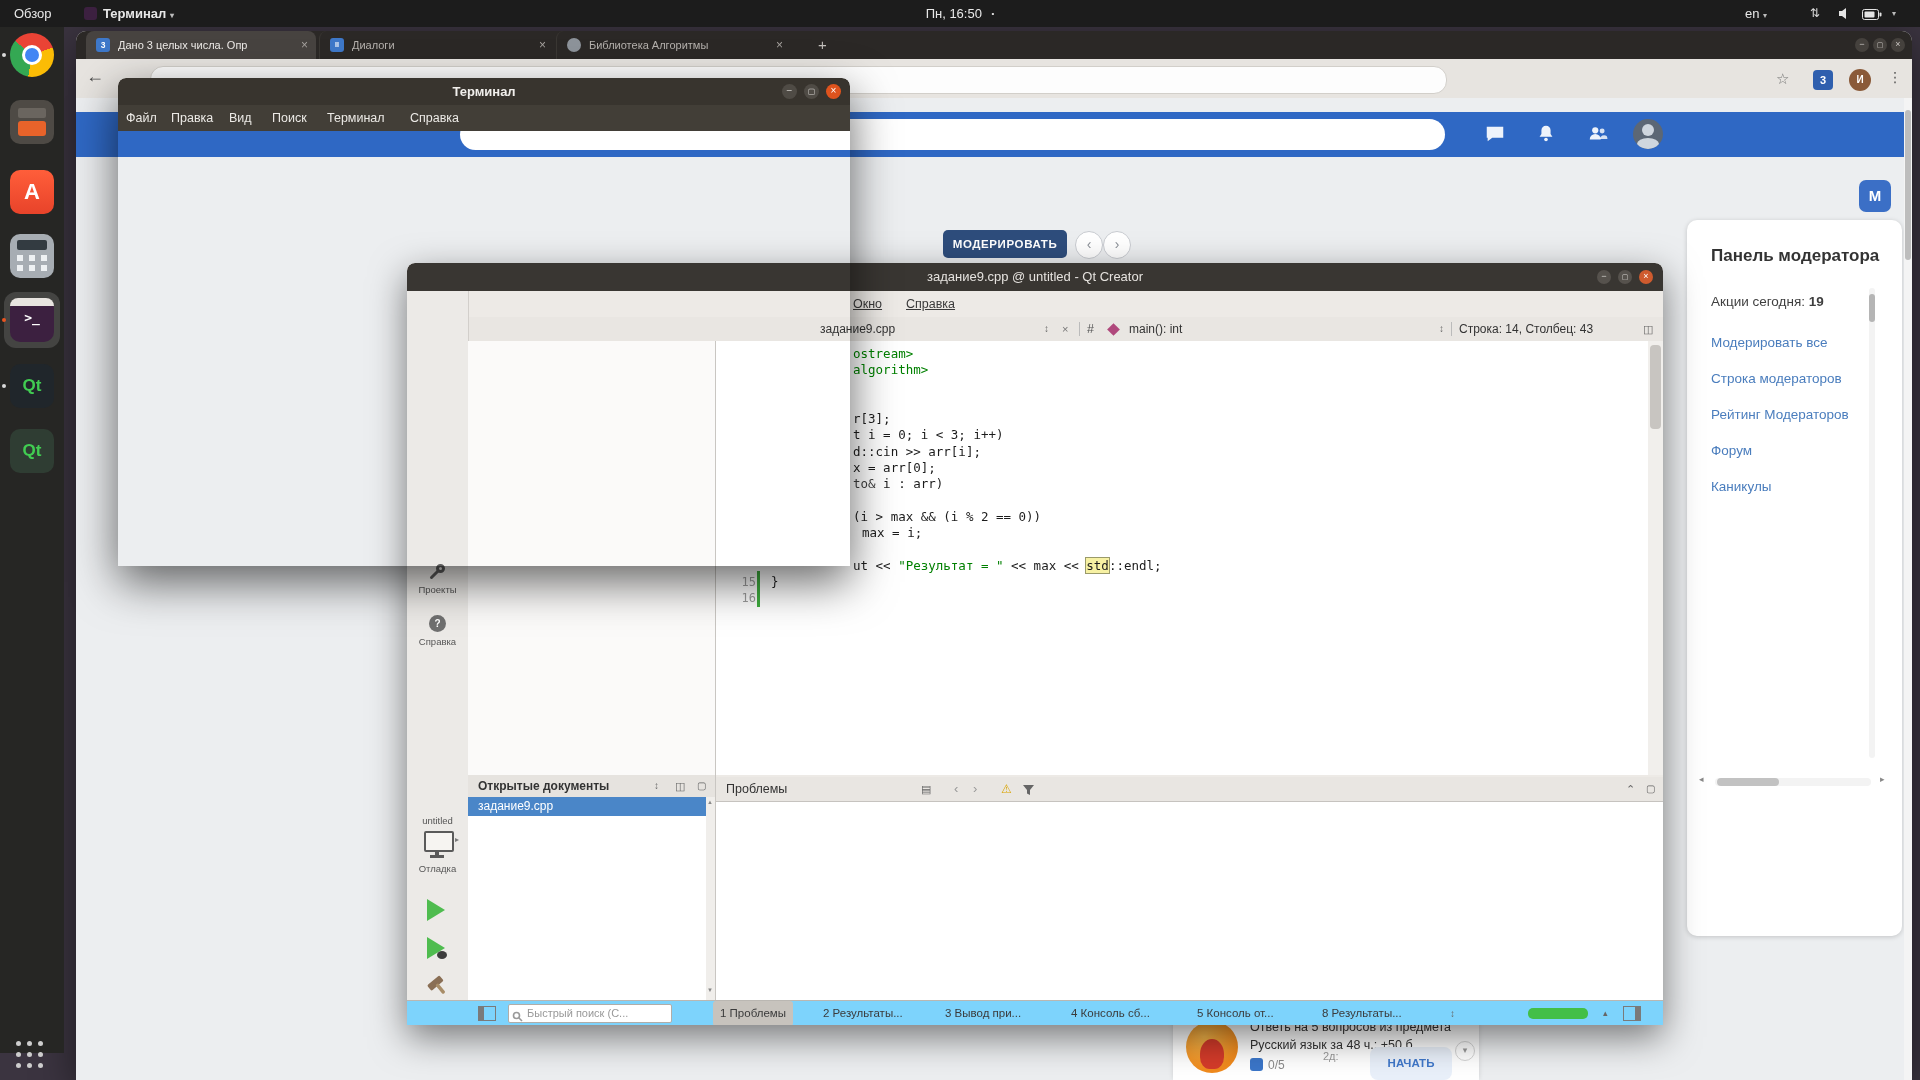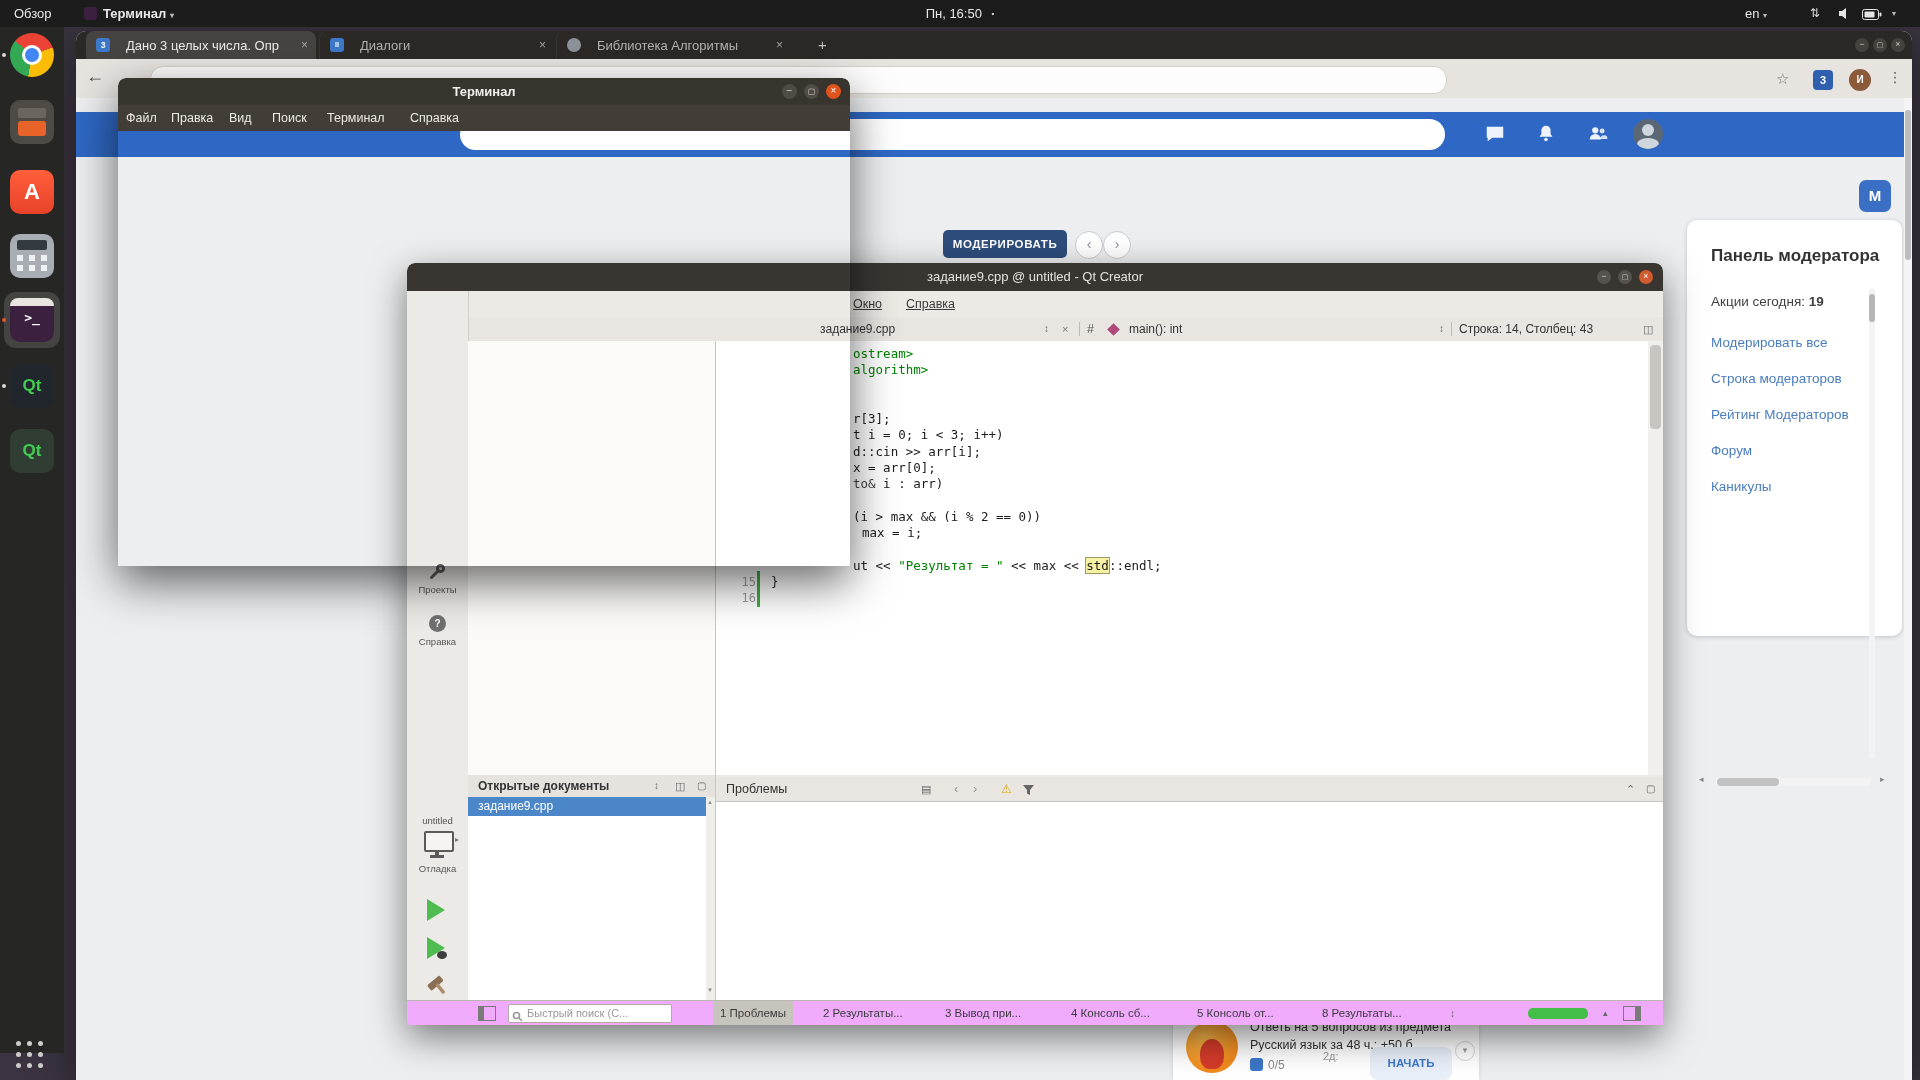"Дано 3 целых числа. Опр" .tab .ttl { font-size: 13px -> 11px; margin-left: 16px -> 8px }
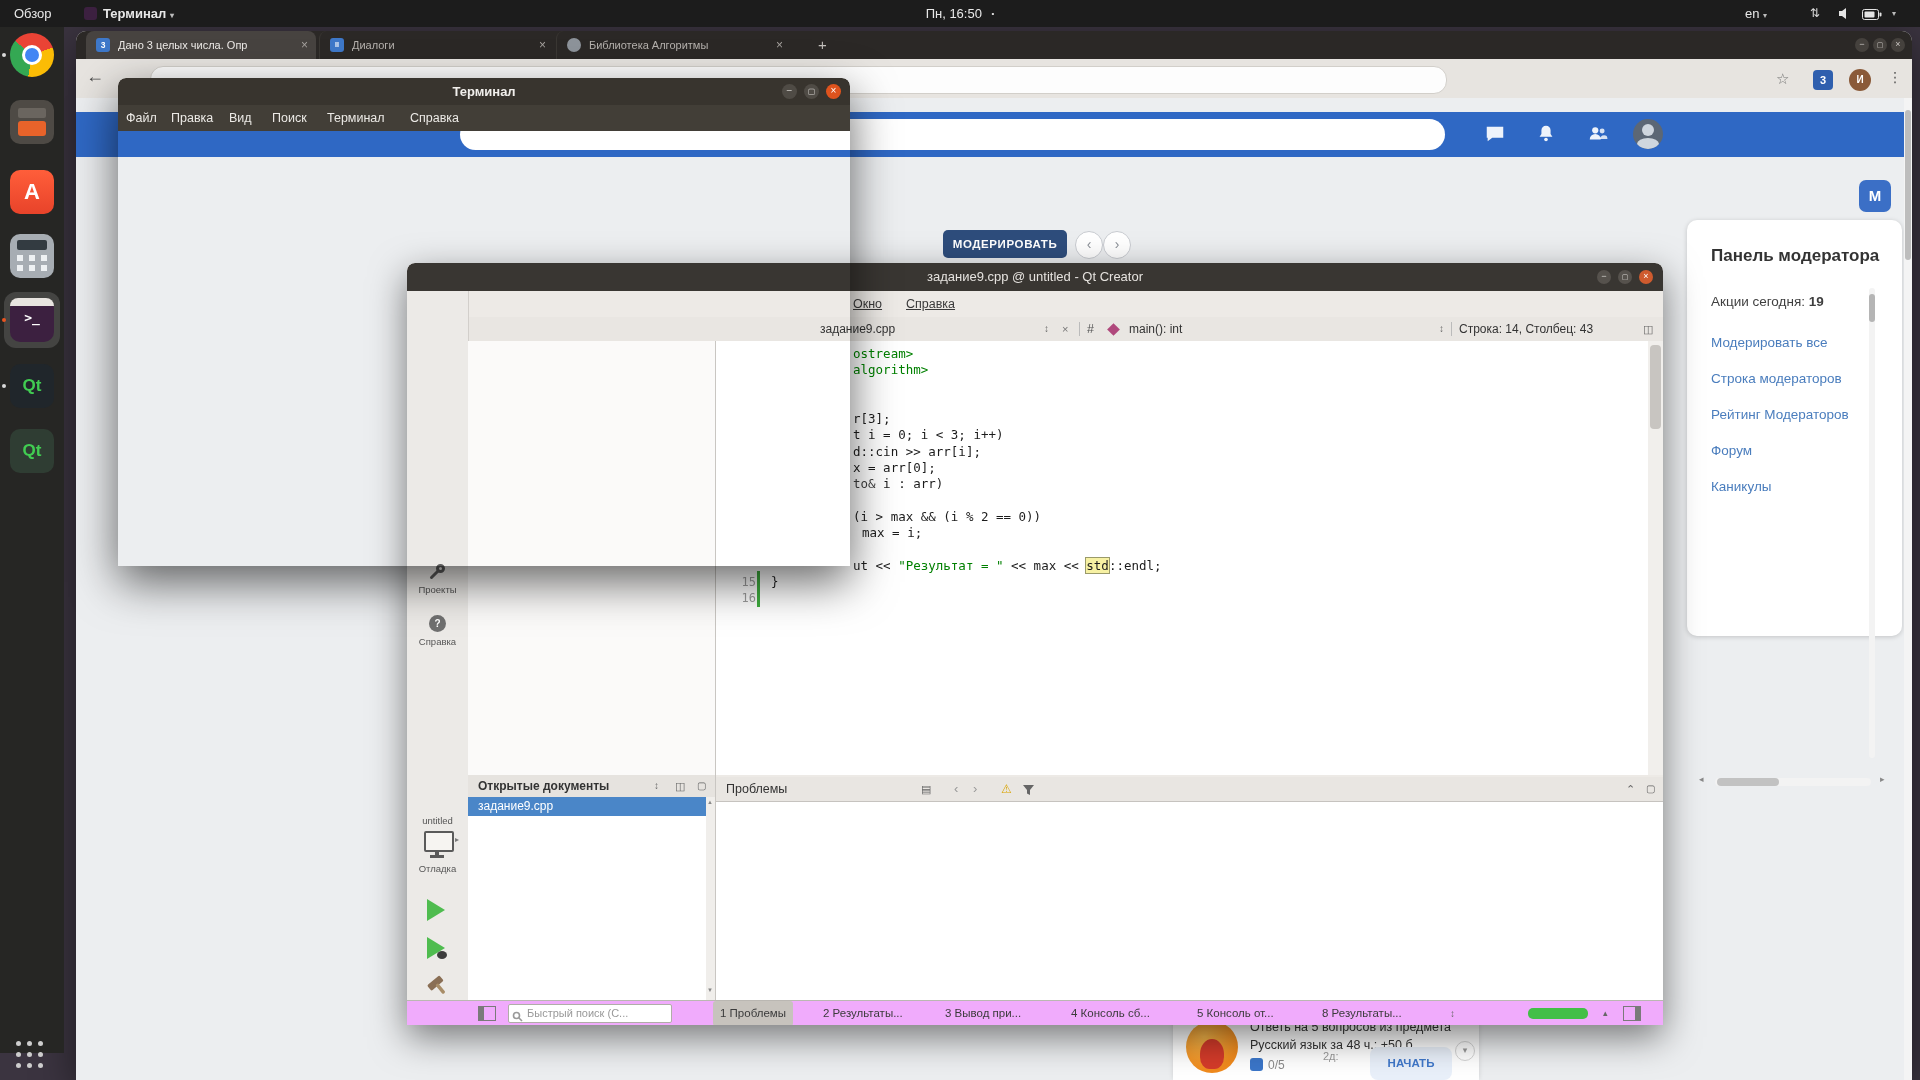"Панель модератора" div.abs { height: 416px -> 716px }
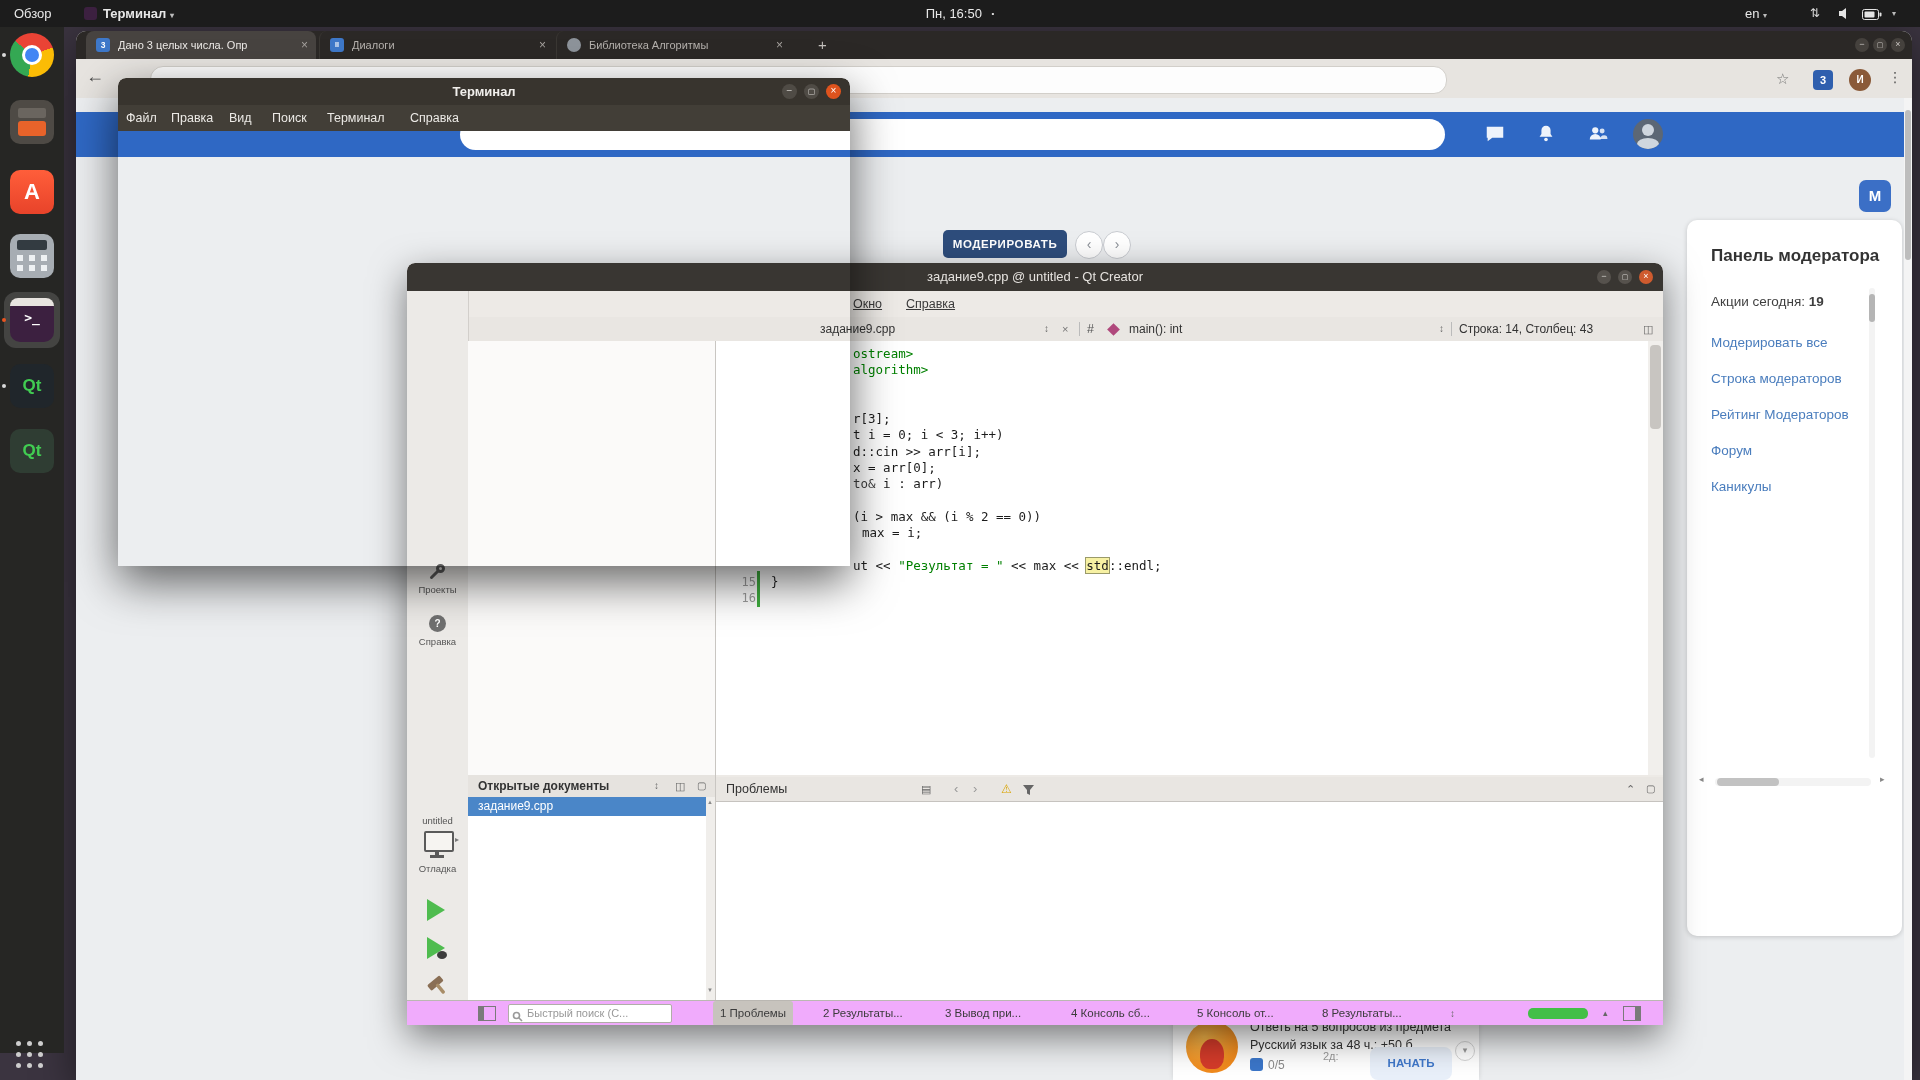"Быстрый поиск (С..." div.abs { background: #f0abfc -> #7dd3fc }
